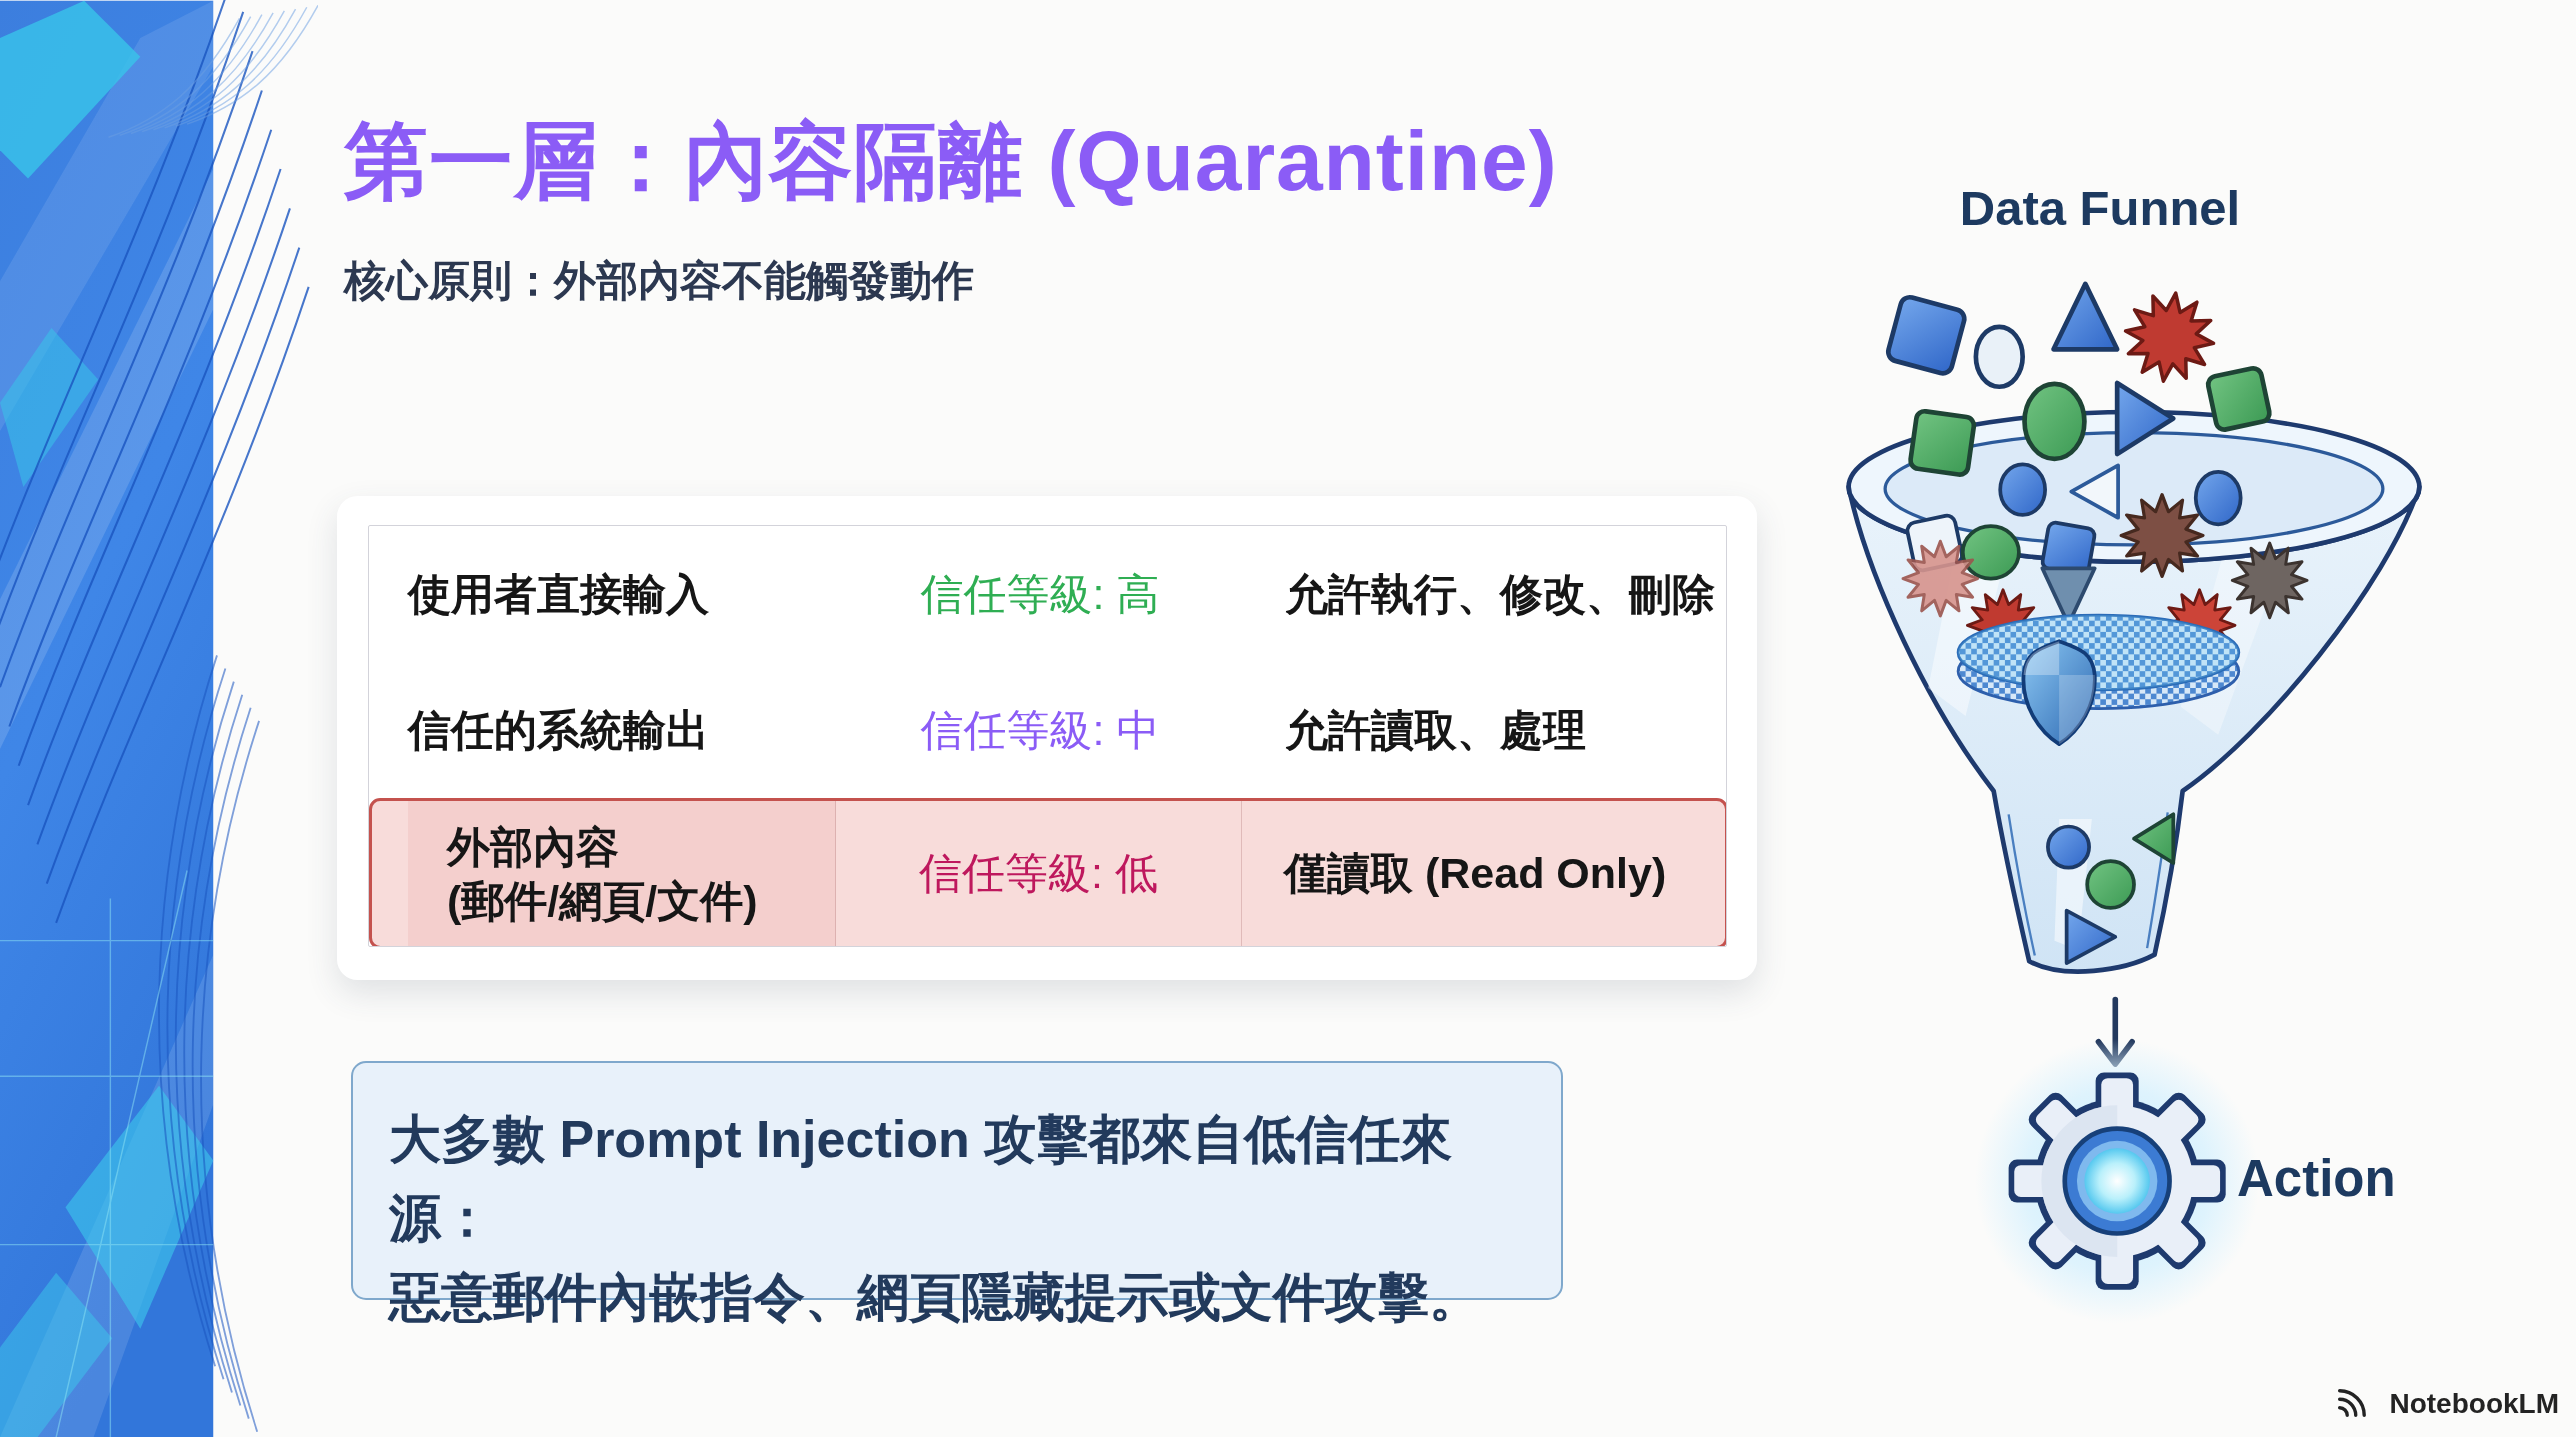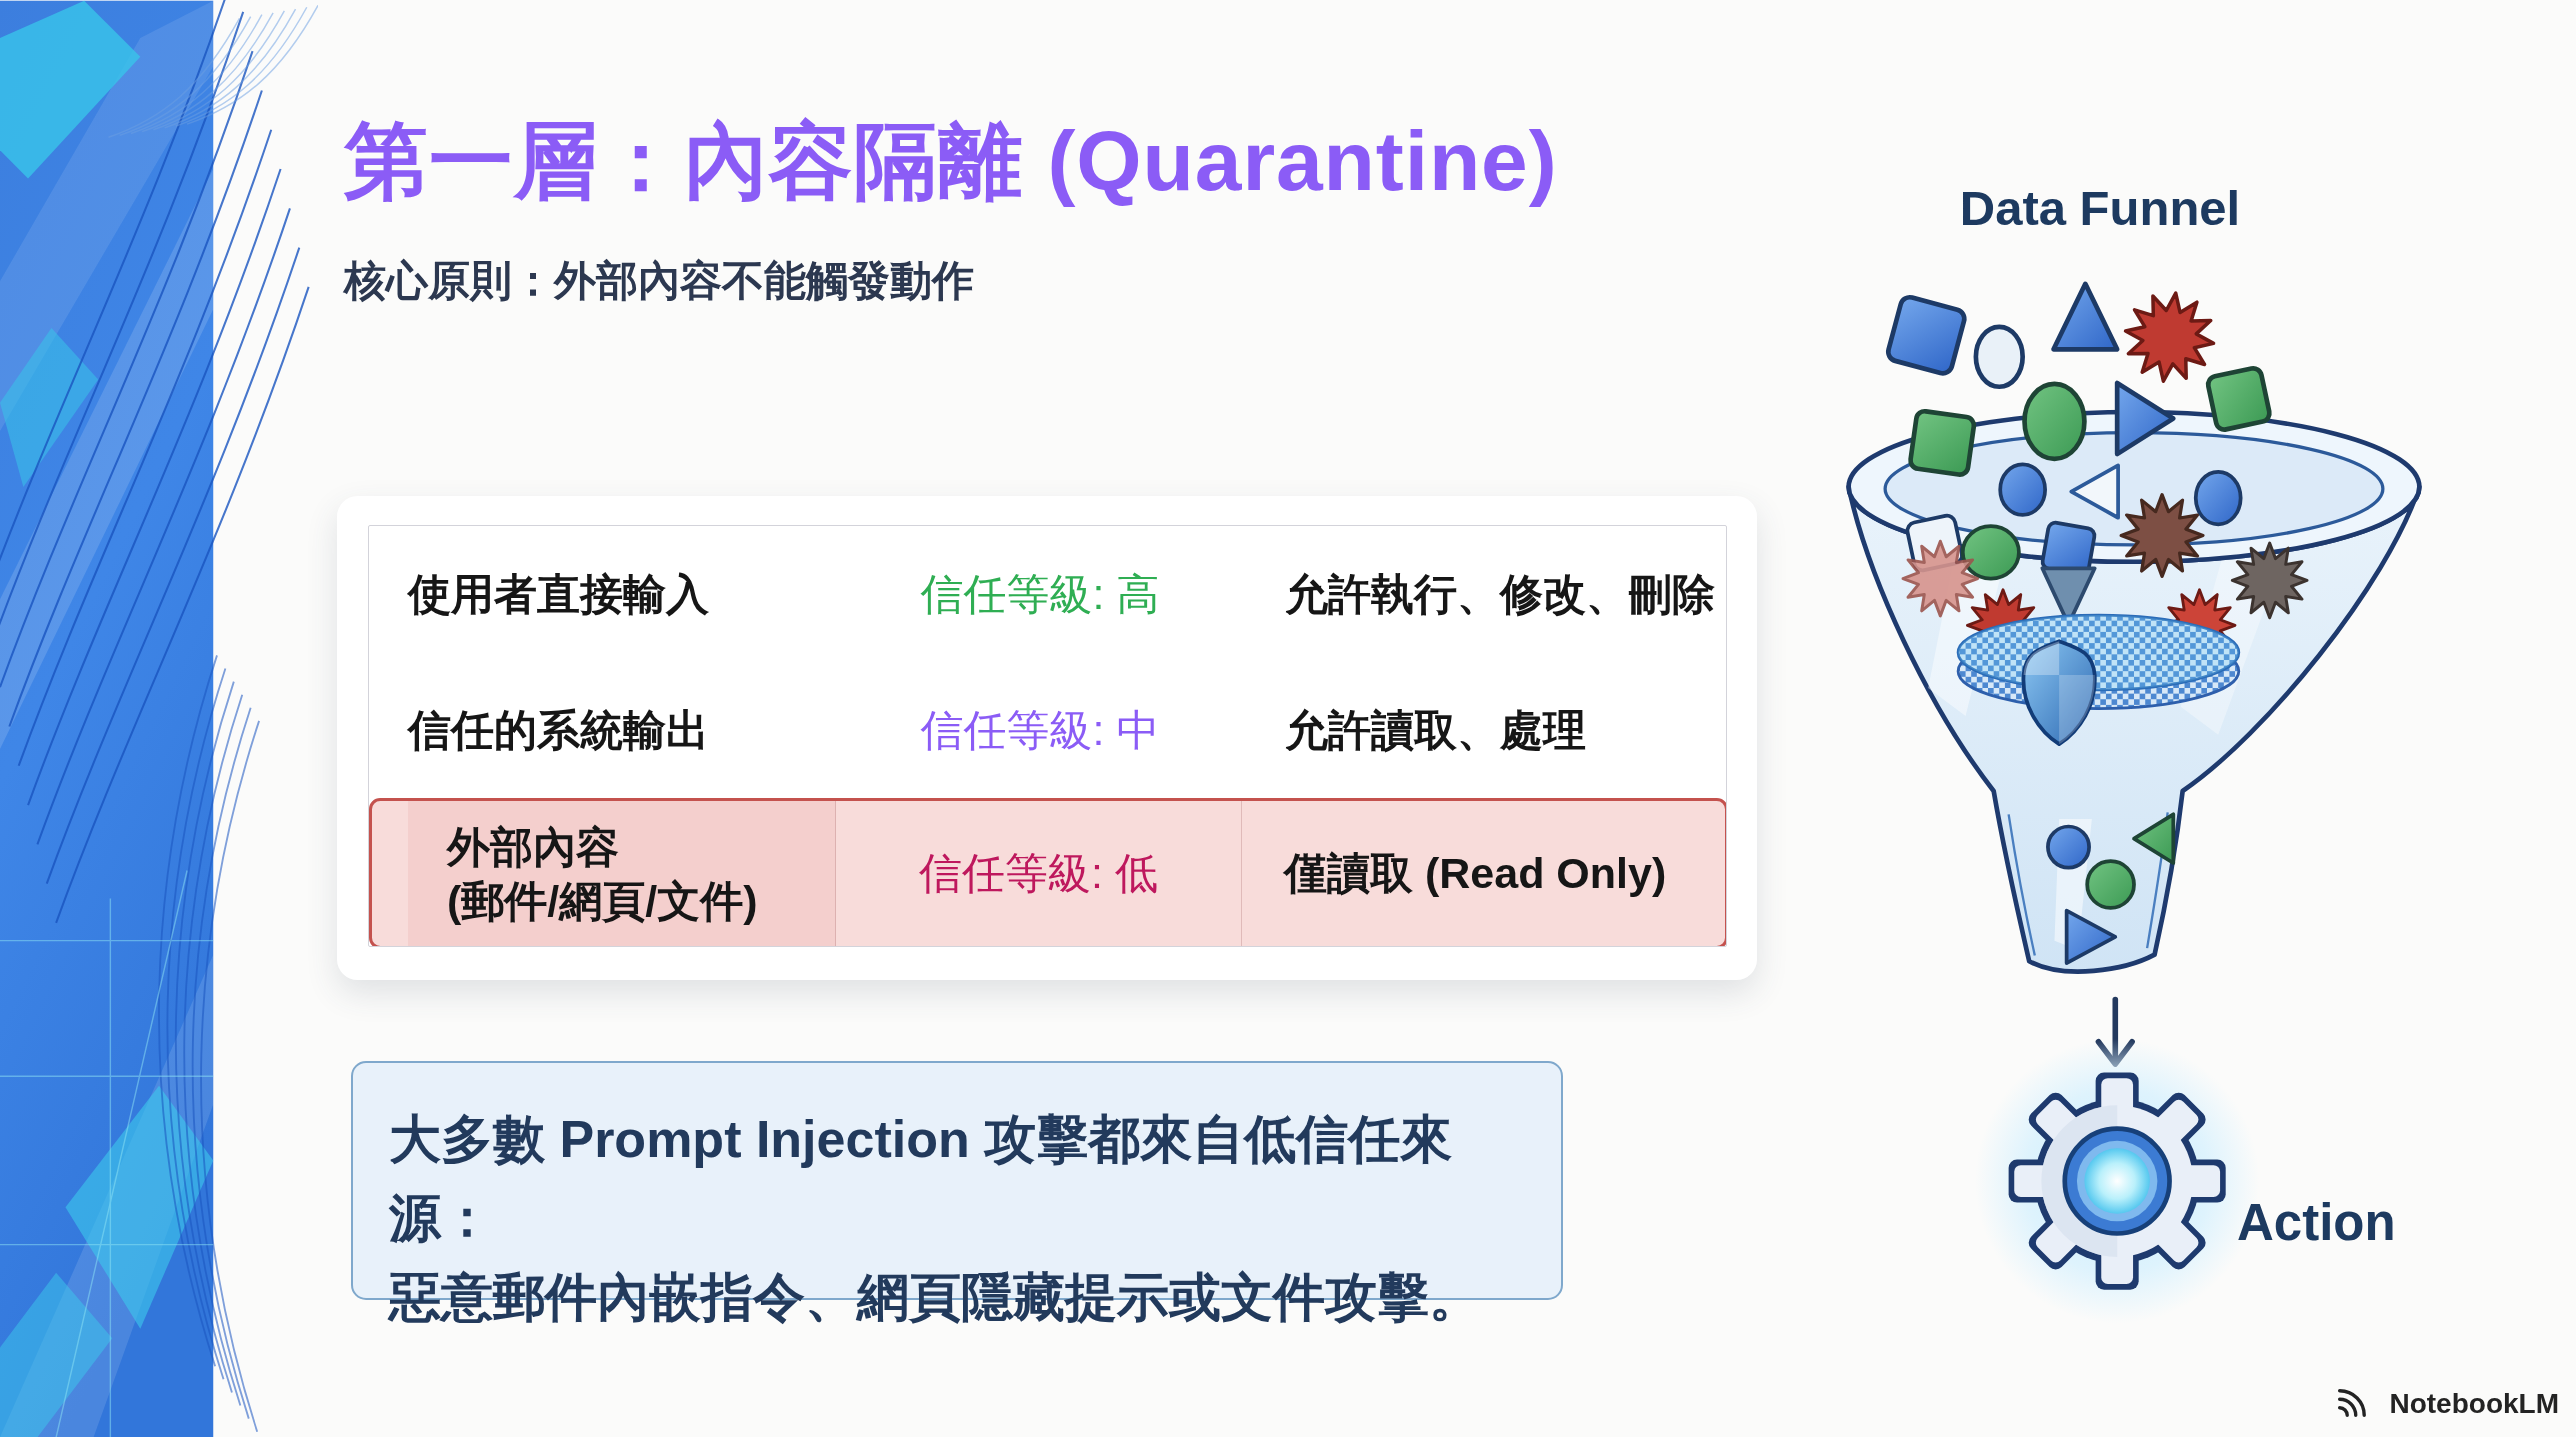"Action" .action-label { margin-top: 44px -> none }
